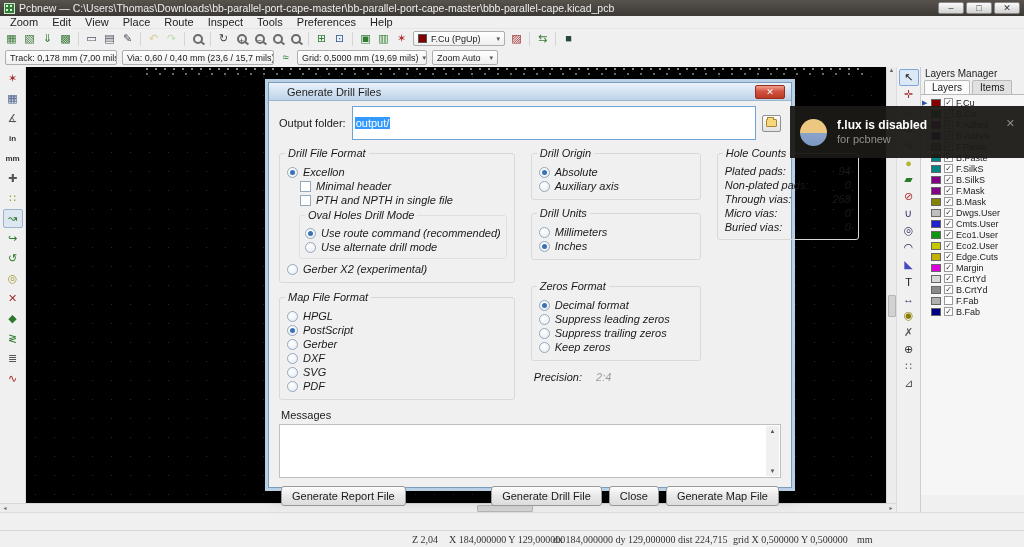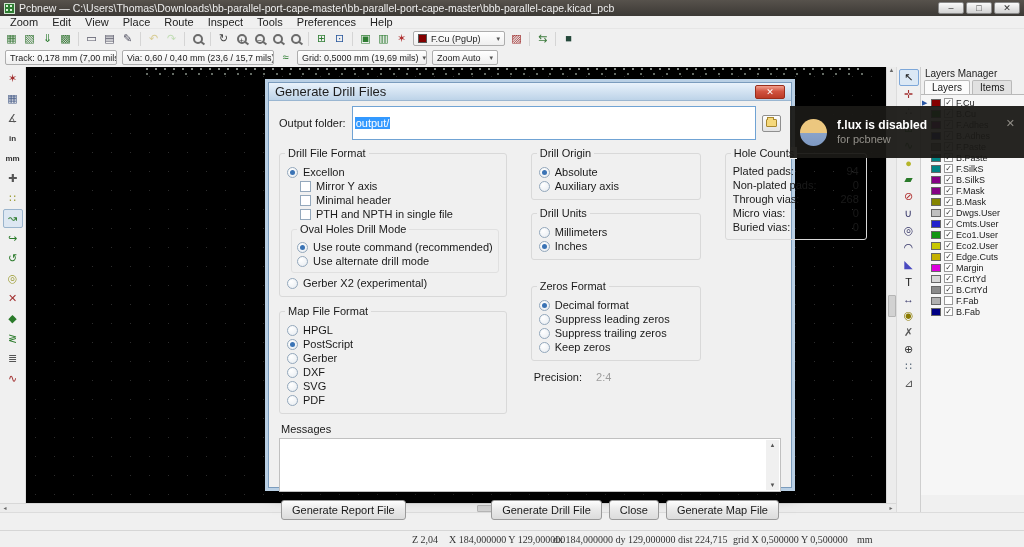"Generate Drill Files" .dlg-title { font-size: 13px -> 11px; margin-left: none -> 12px }
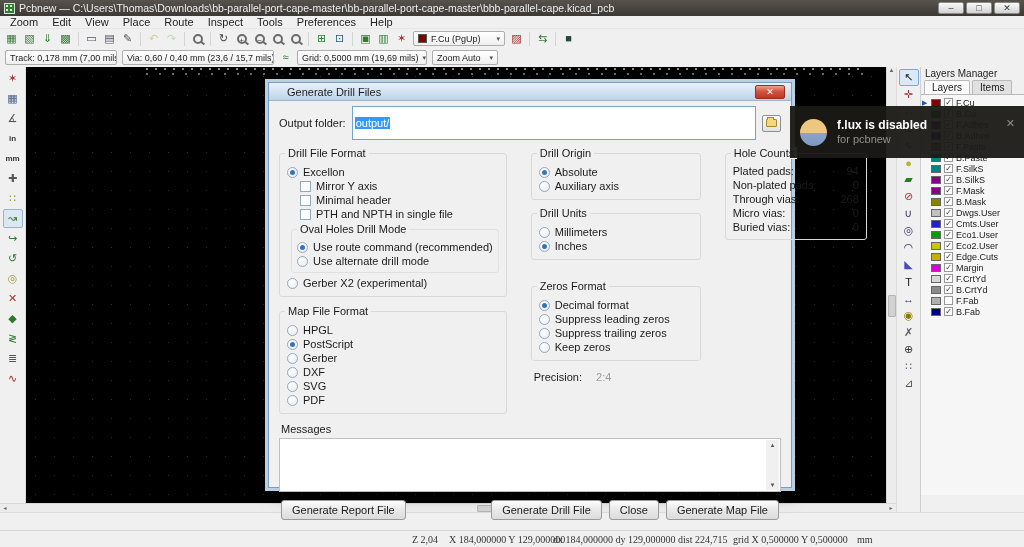"Drill File Format" .dlg-cols { font-style: none -> italic; gap: 24px -> 16px }
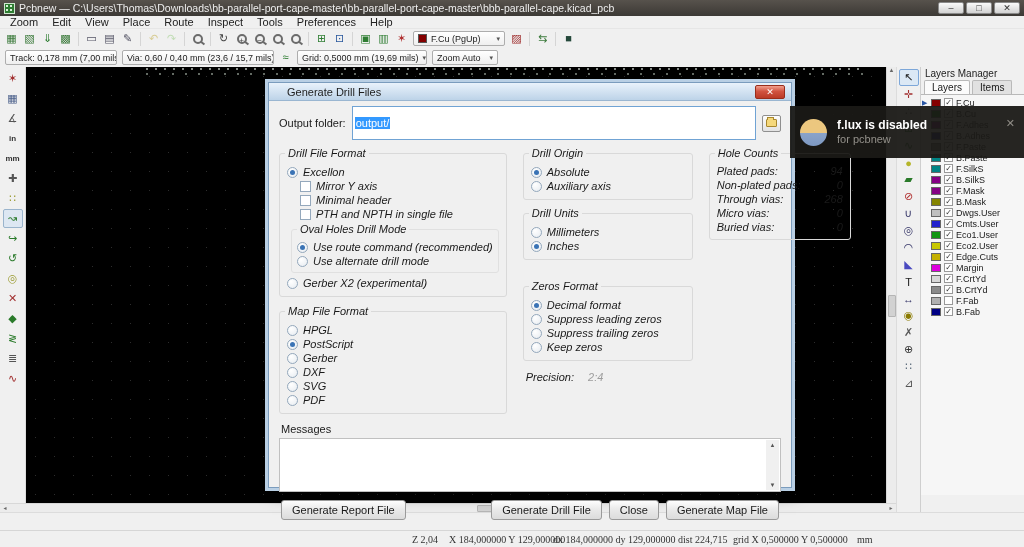"Mirror Y axis" div.opt { html: <div> <span></span> <span>Mirror Y axis</span> </div> -> none }
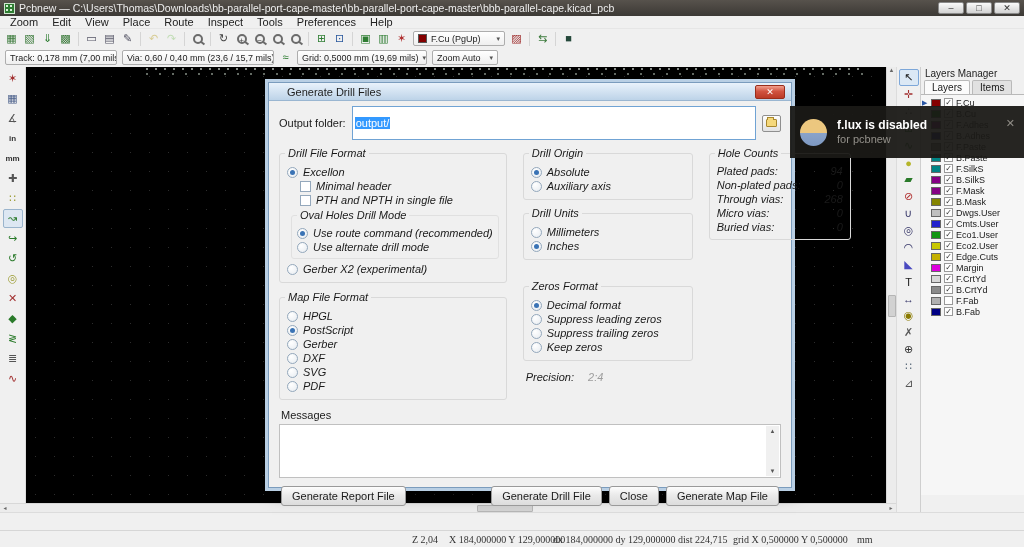"Oval Holes Drill Mode" .subgroup { margin: 9px 0 4px 4px -> 9px 0 4px 12px }
